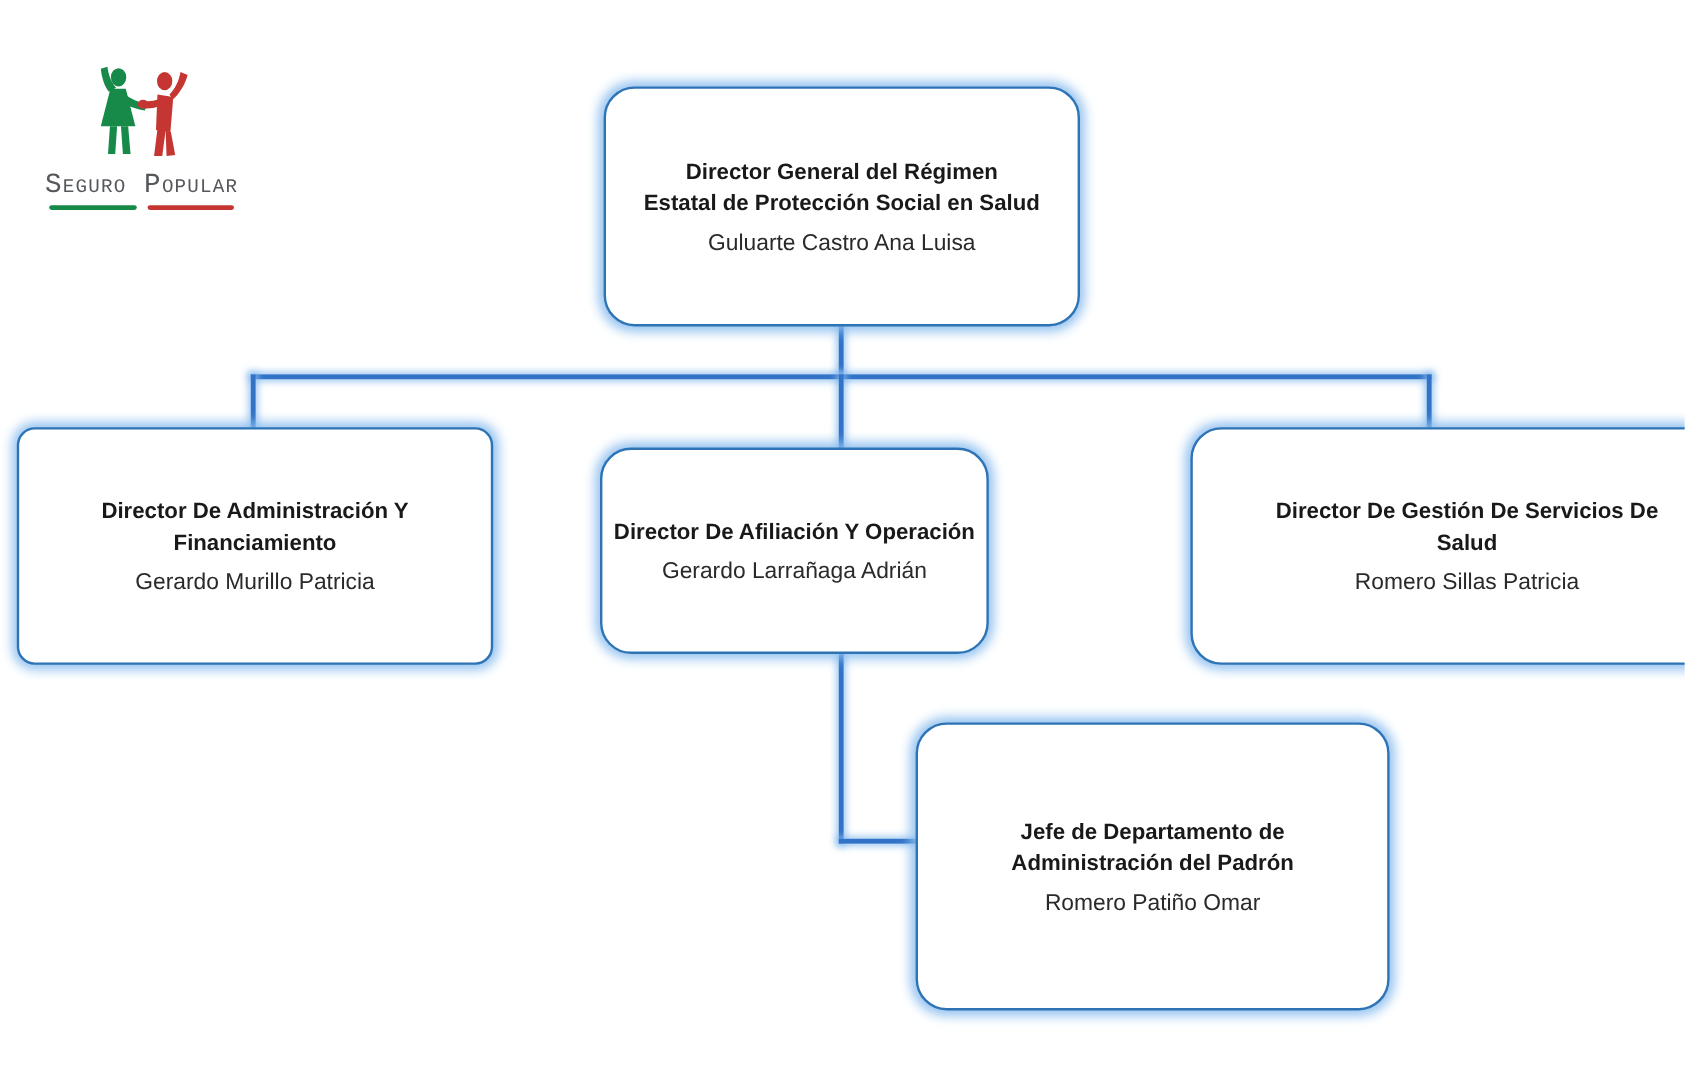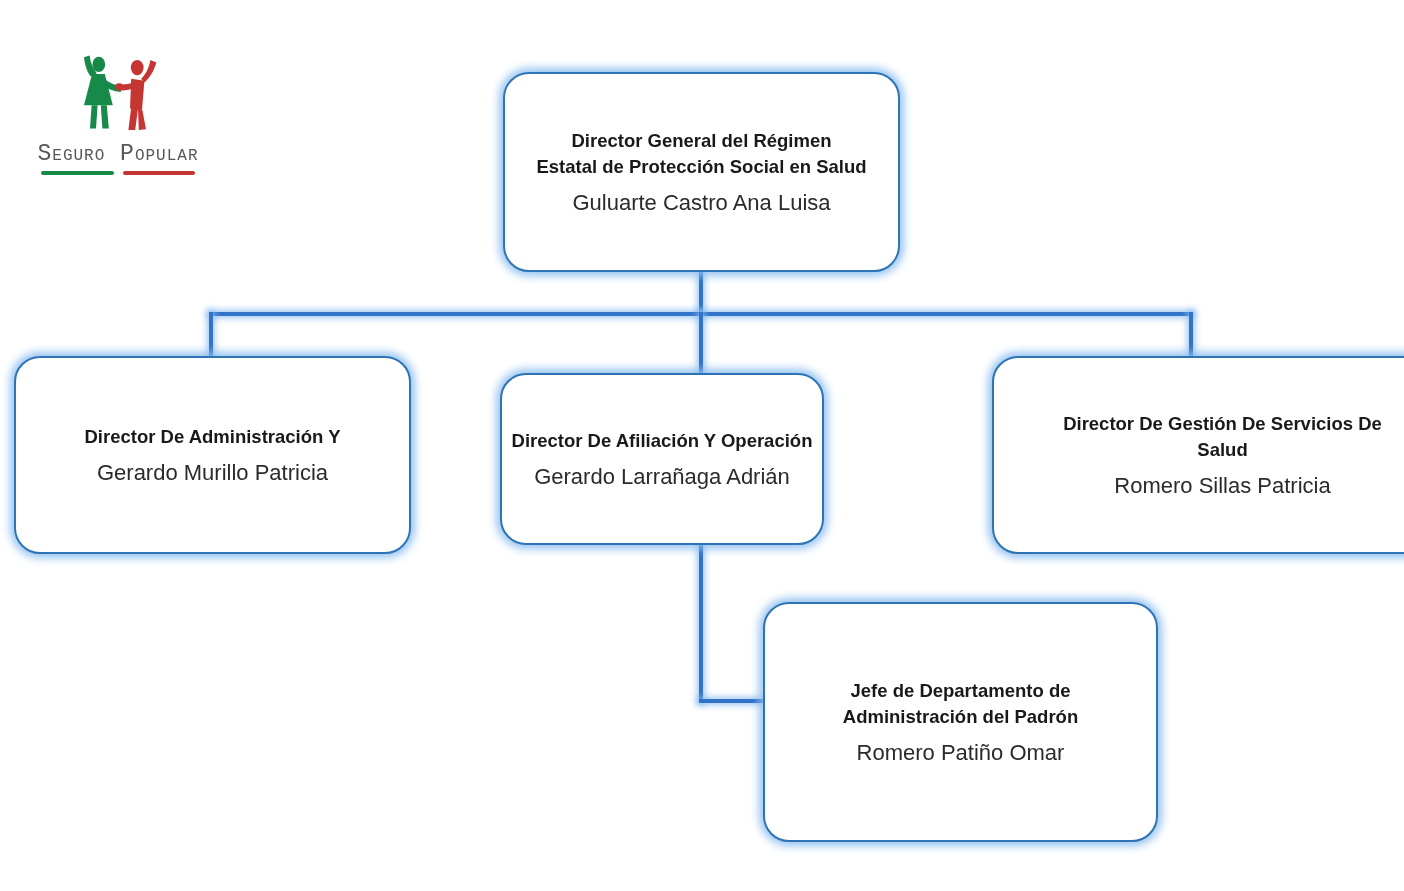"Guluarte Castro Ana Luisa" .node .person { font-size: 22px -> 19px }
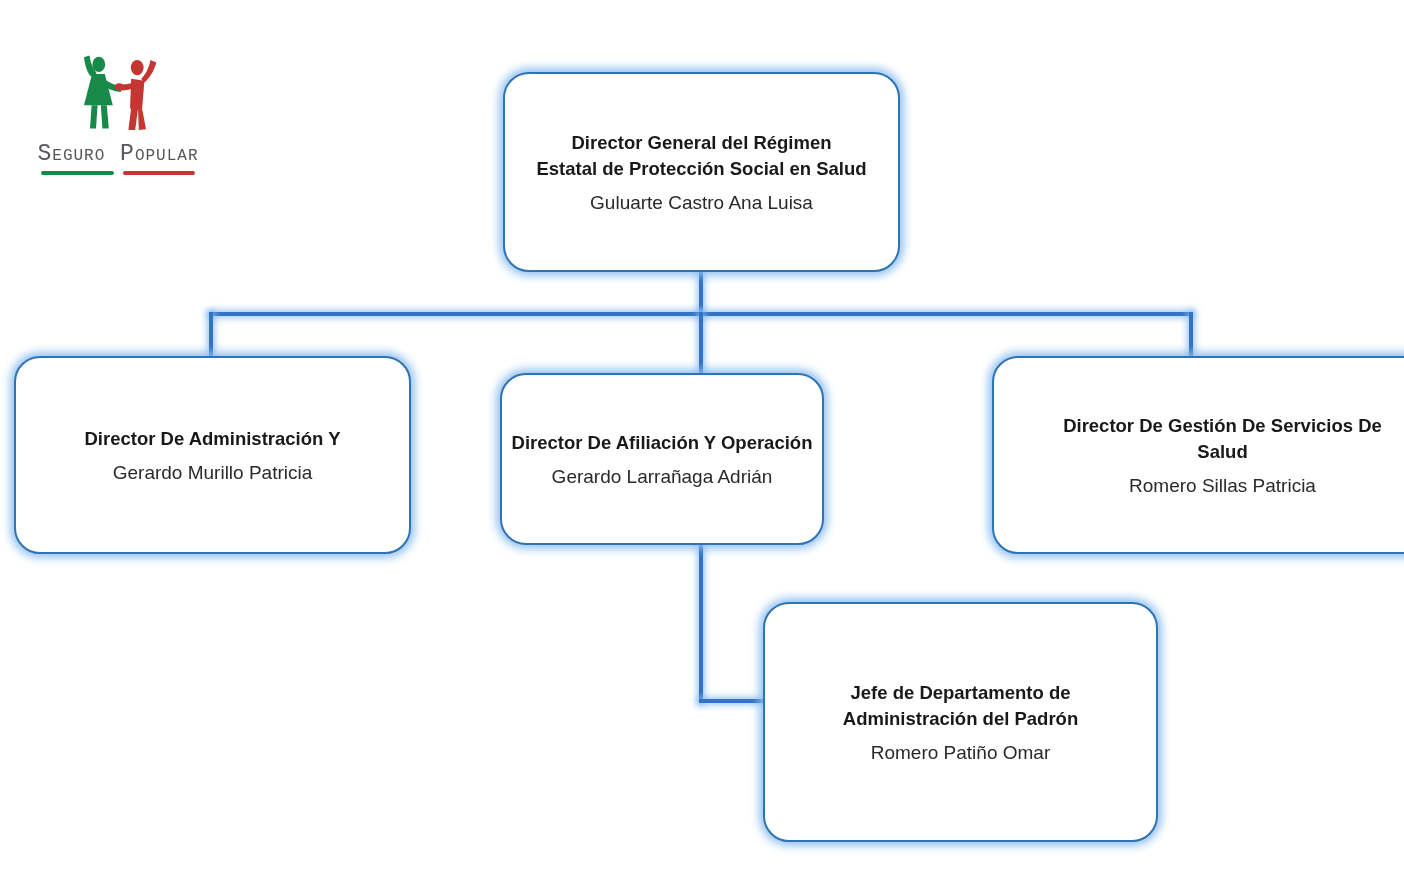"Director De Administración Y" .node-left { border-radius: none -> 15px }
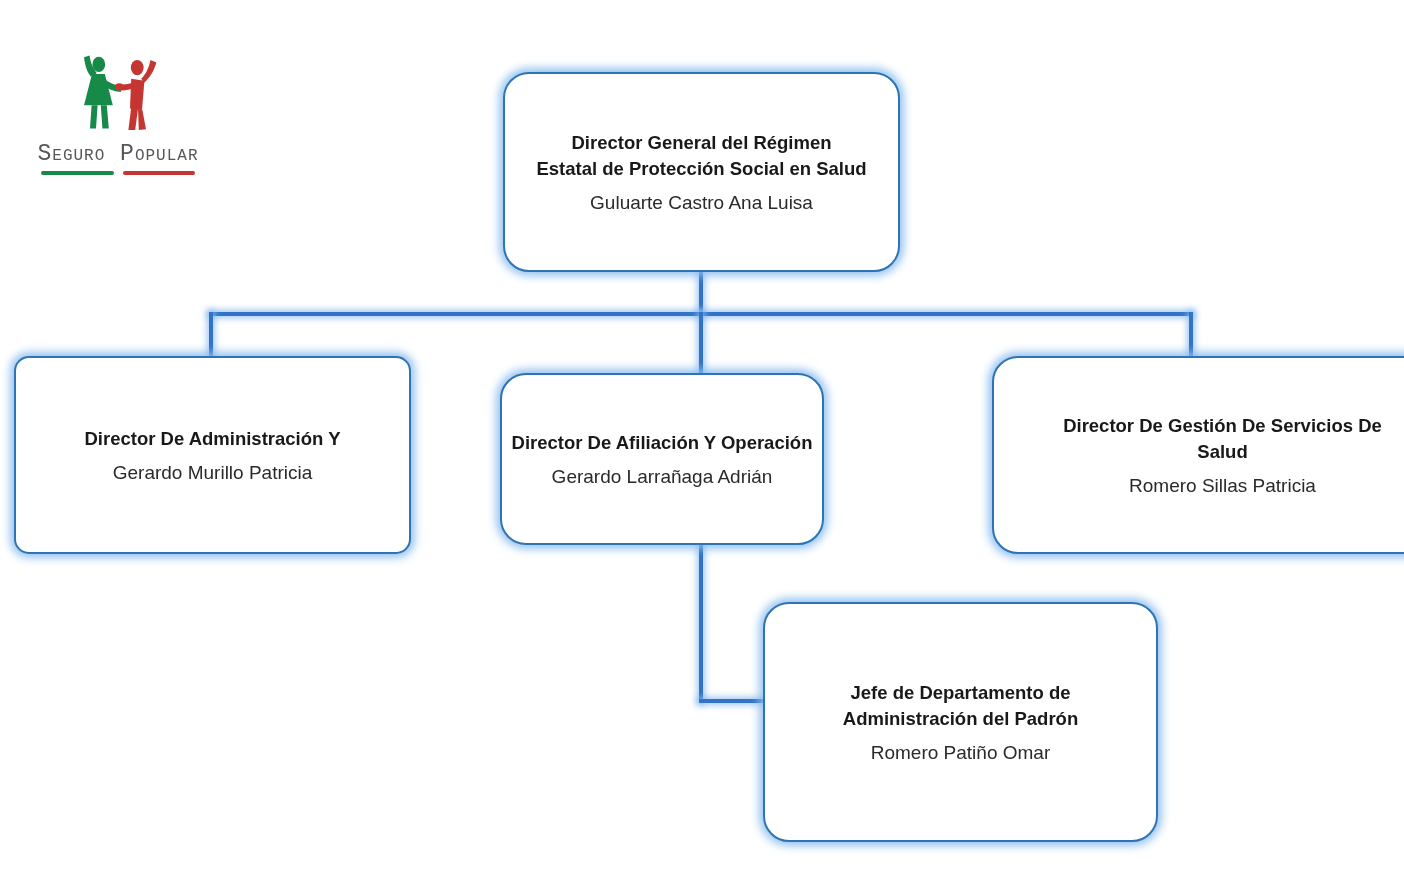"Financiamiento" span { html: none -> <span>Financiamiento</span> }
